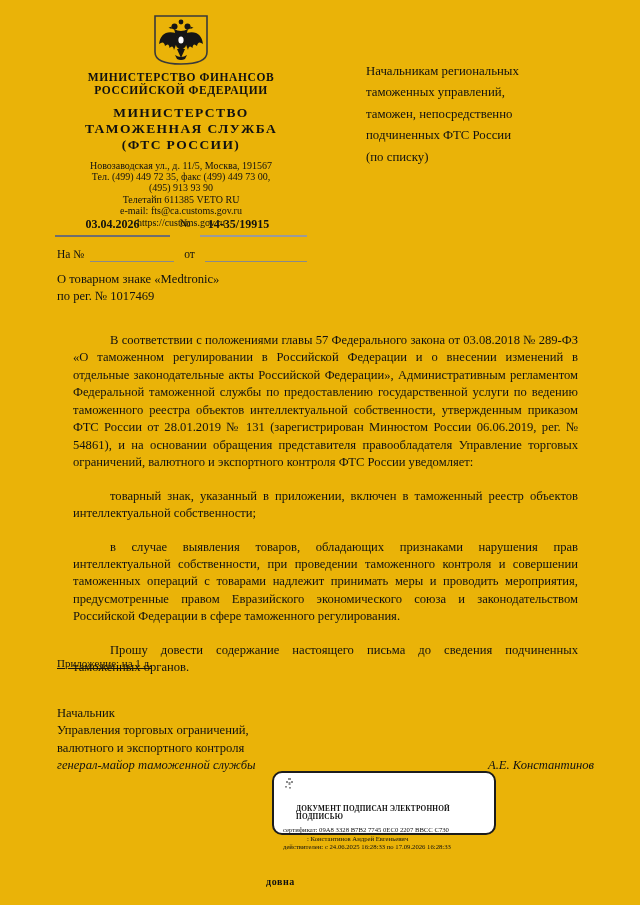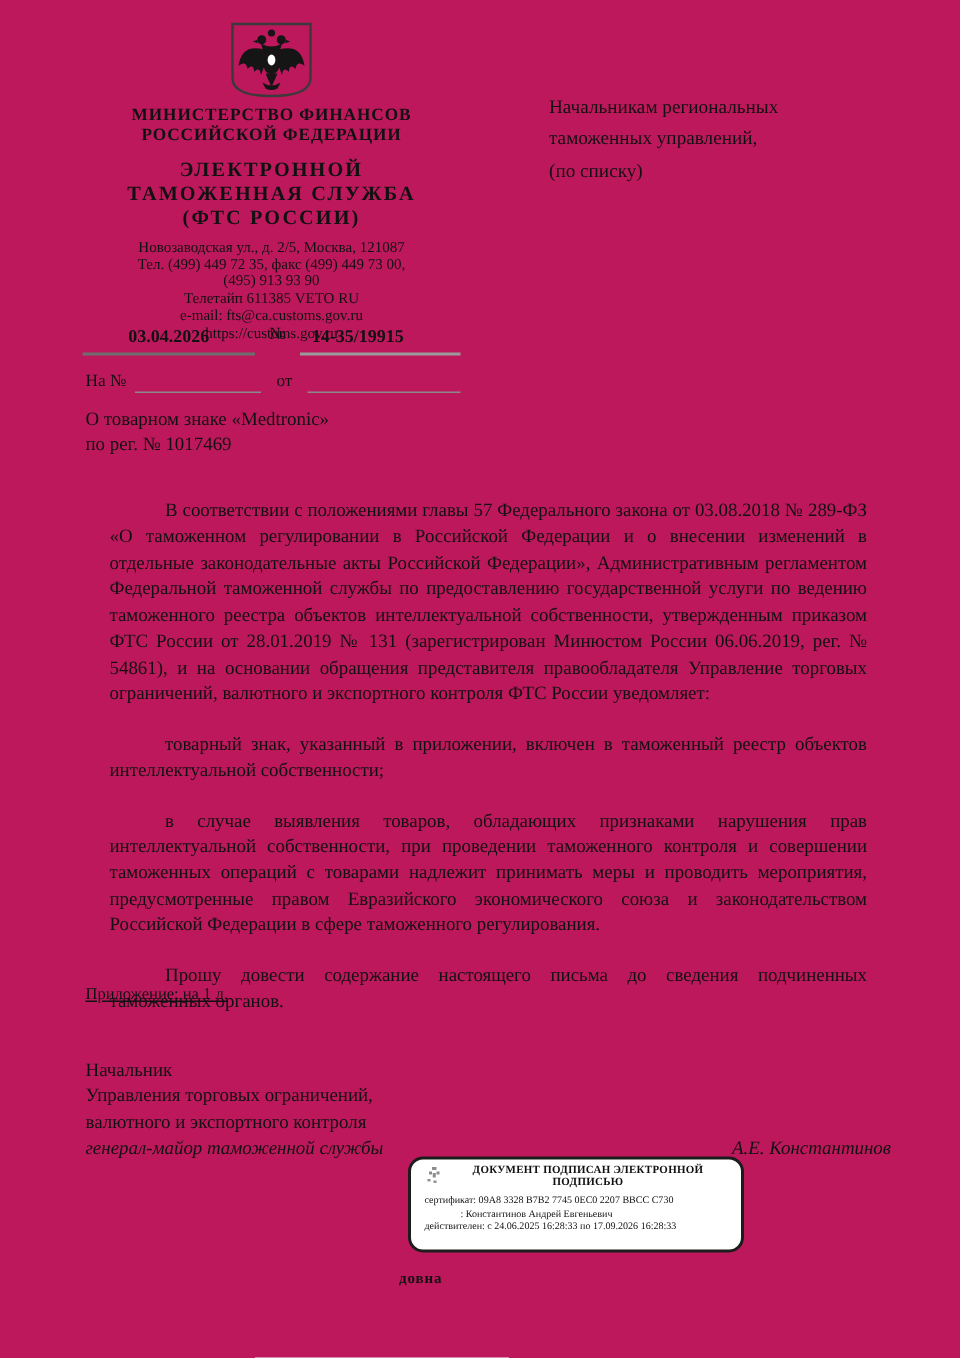"МИНИСТЕРСТВО ФИНАНСОВ" .page { background: #be185d -> #eab308 }
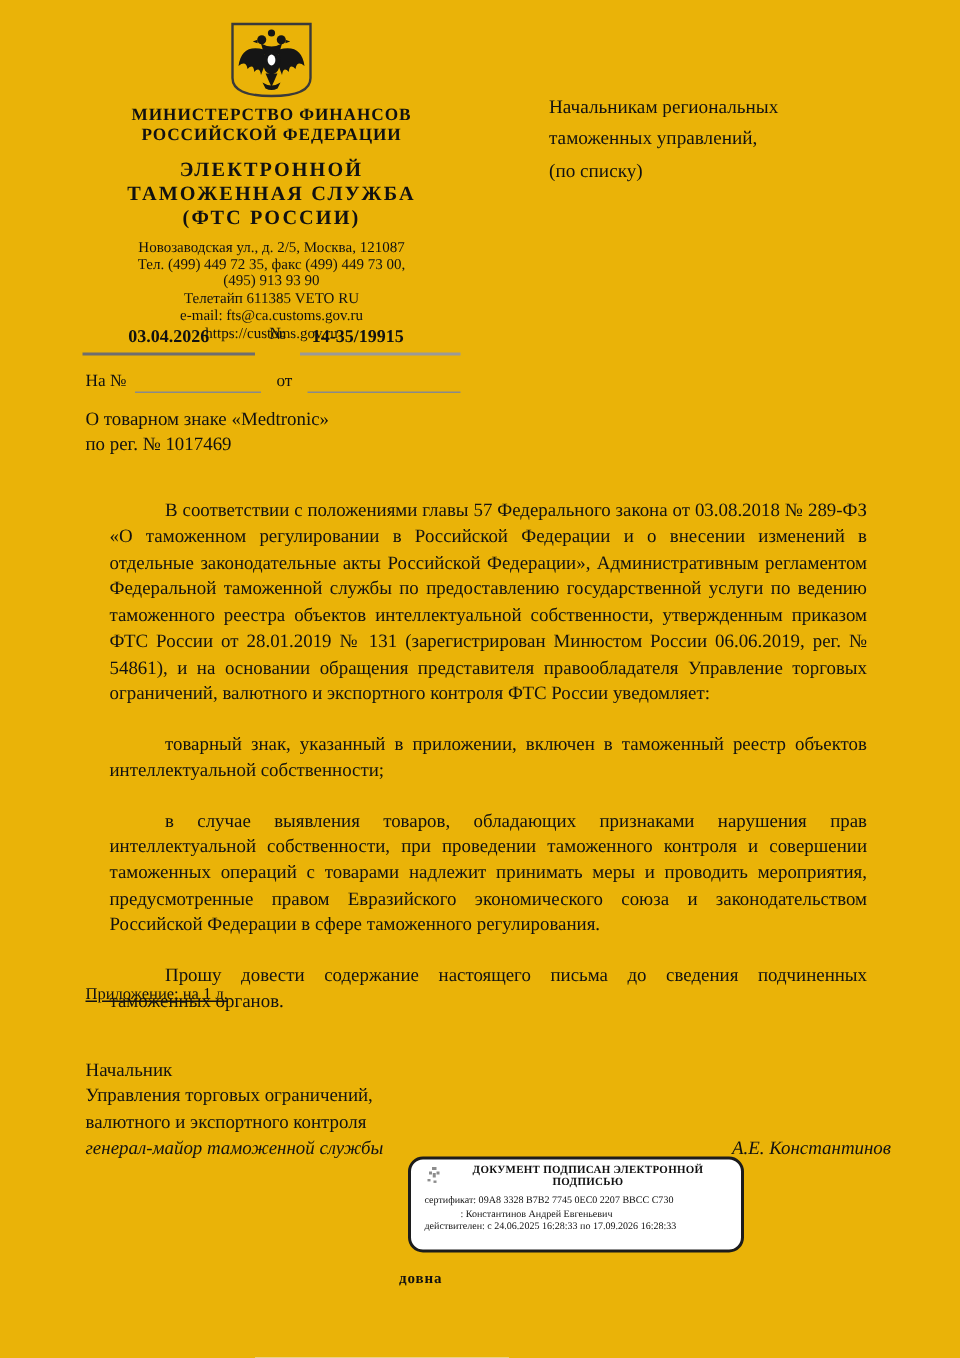"ЭЛЕКТРОННОЙ" div { text: ЭЛЕКТРОННОЙ -> МИНИСТЕРСТВО }
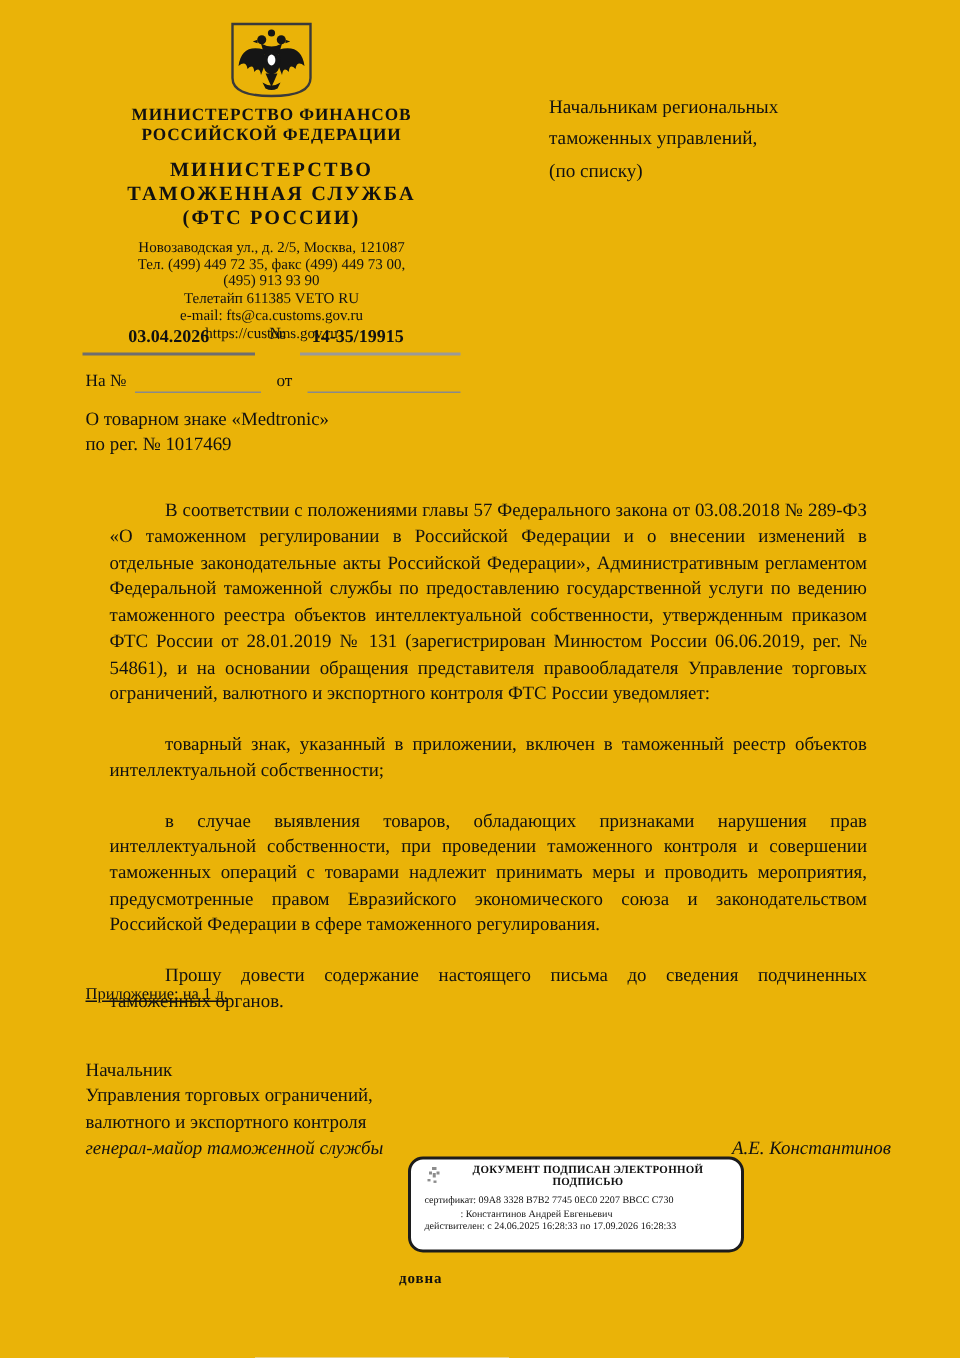"таможен, непосредственно" div { html: none -> <div>таможен, непосредственно</div> }
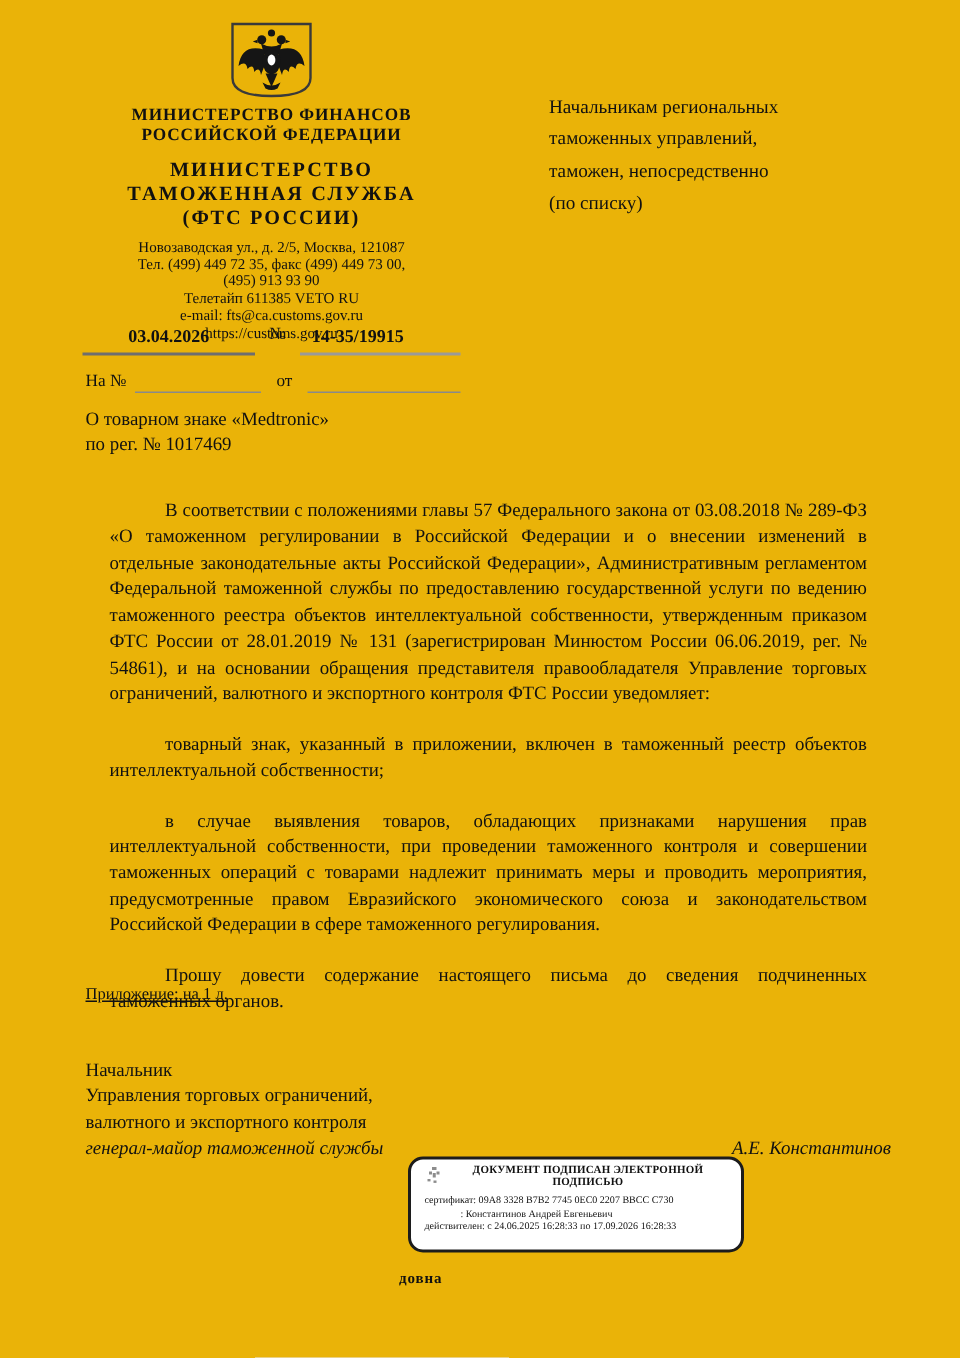"подчиненных ФТС России" div { html: none -> <div>подчиненных ФТС России</div> }
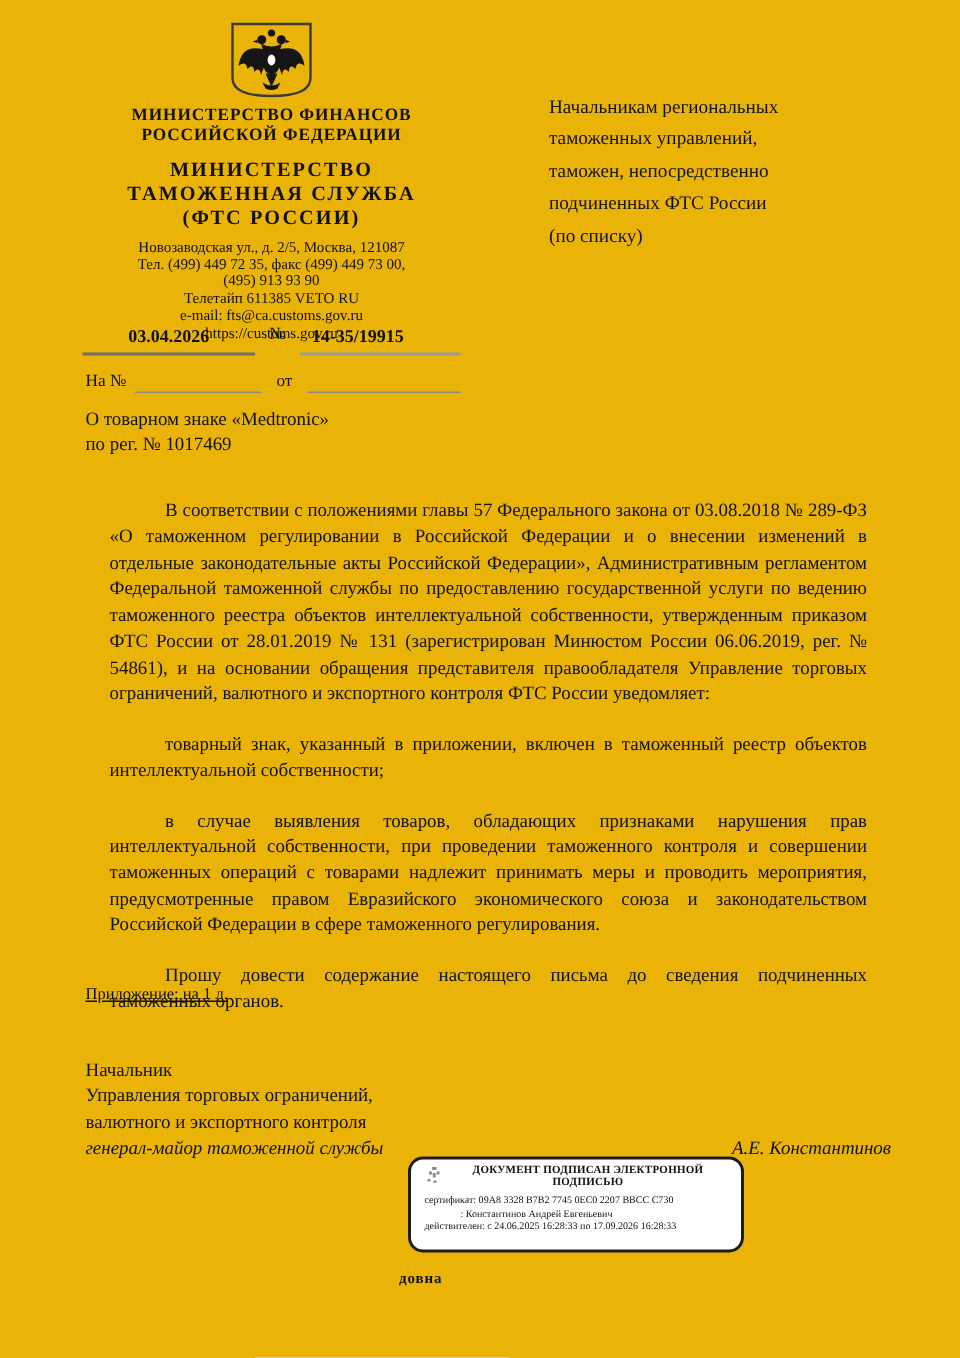"Новозаводская ул., д. 2/5, Москва," div { text: 2/5, Москва, 121087 -> 11/5, Москва, 191567 }
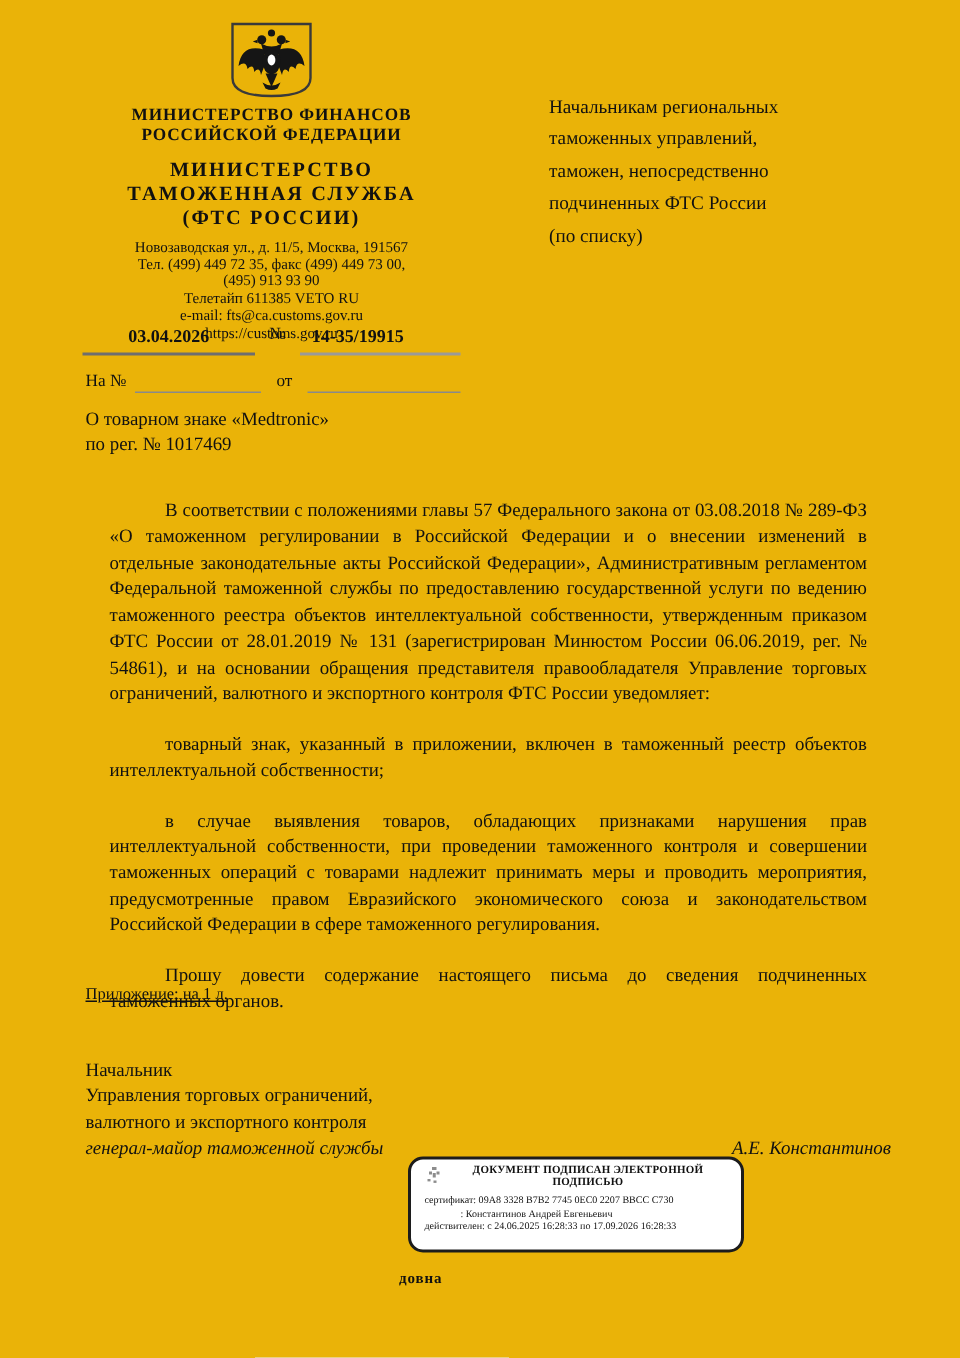"ДОКУМЕНТ ПОДПИСАН ЭЛЕКТРОННОЙ" .stamp-title { margin-top: none -> 29px; text-align: center -> left }
